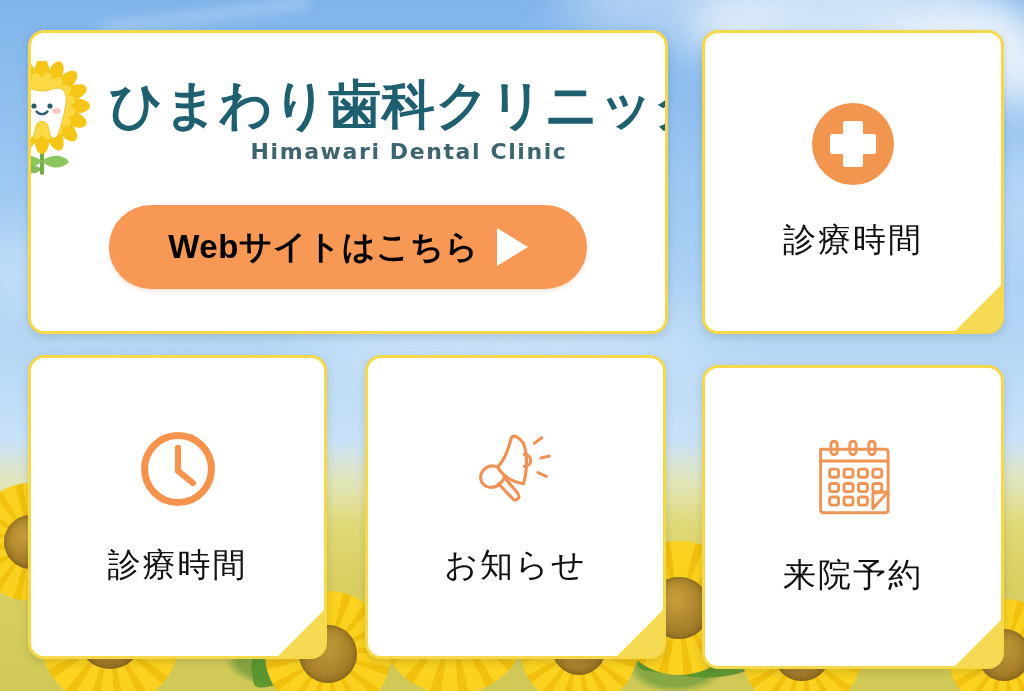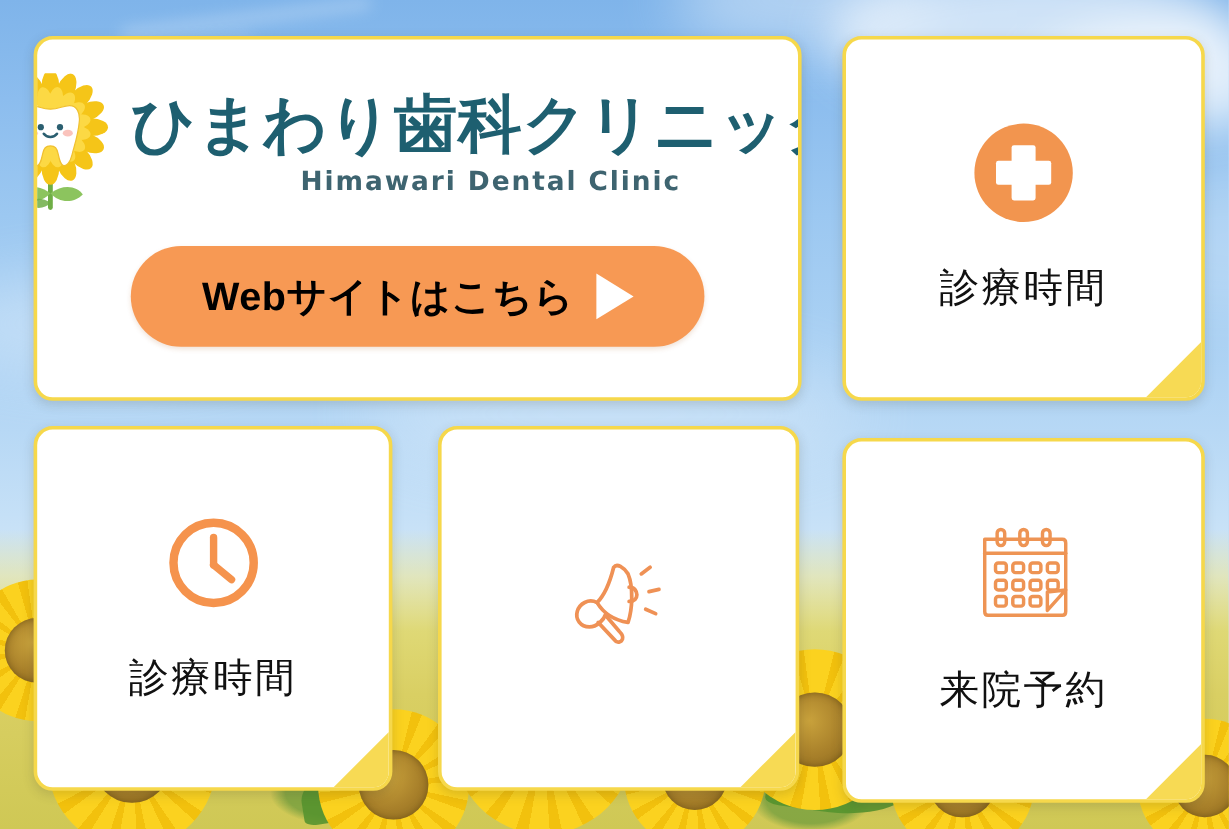"お知らせ" div.tile-label { html: none -> <div>お知らせ</div> }
